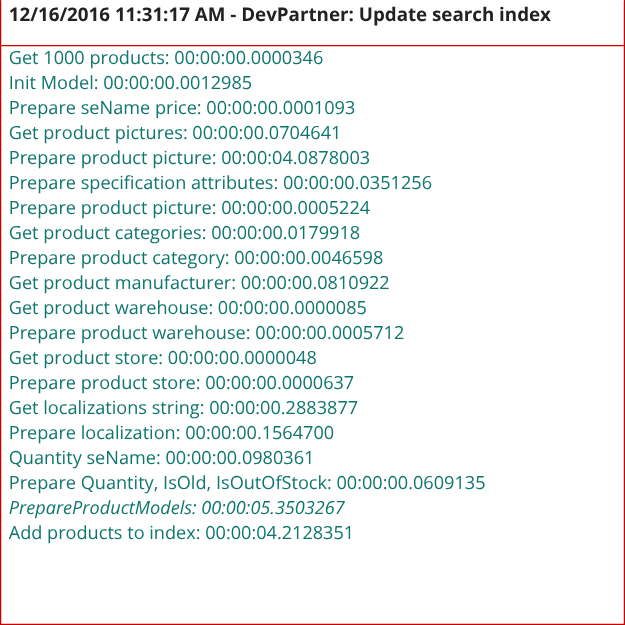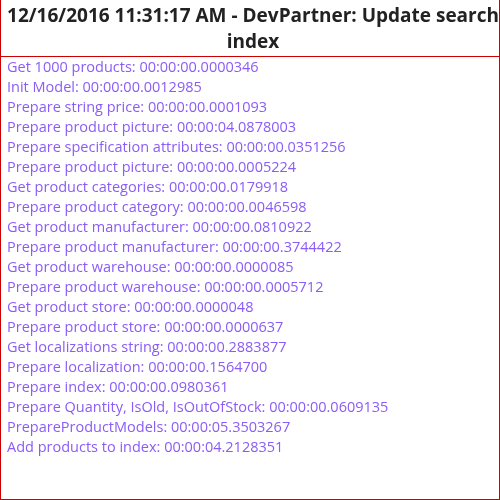"12/16/2016 11:31:17 AM - DevPartner:" .header { font-size: 19px -> 15px; padding: 1px 0 2px 0 -> 1px 0 14px 0; text-align: center -> none }
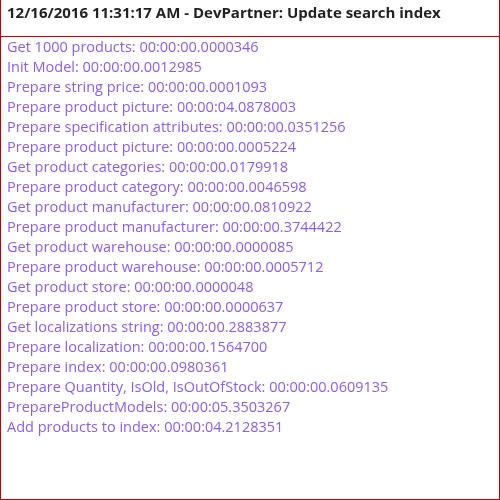"Get 1000 products 00:00:00.0000346" .row { color: #8b5cf6 -> #0f766e }
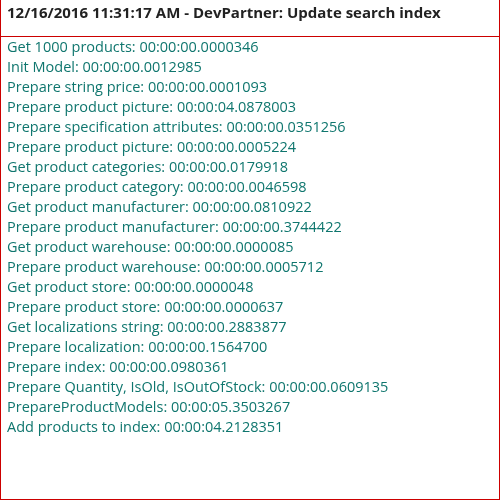"Prepare string price" span { text: string -> seName }
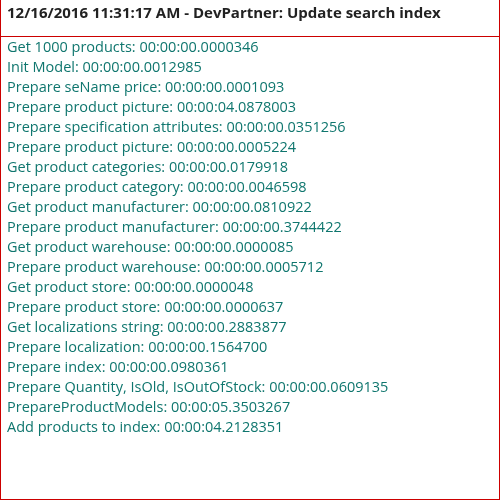"Get product pictures 00:00:00.0704641" div.row { html: none -> <div><span>Get product pictures</span><span></span><span>00:00:00.0704641</span></div> }
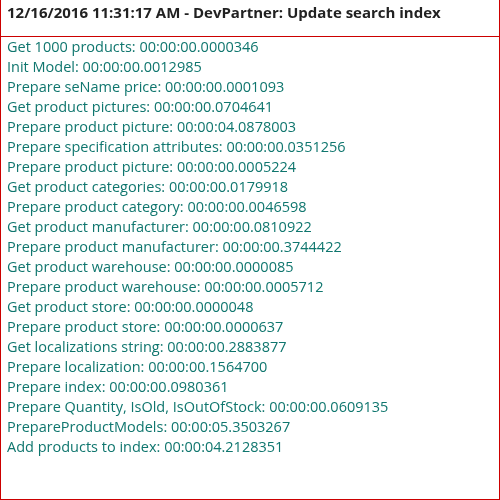"Prepare product manufacturer" div.row { html: <div><span>Prepare product manufacturer</span><span></span><span>00:00:00.3744422</span></div> -> none }
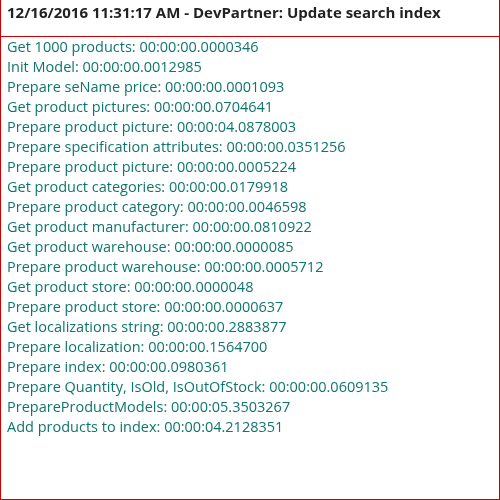"Prepare index" span { text: Prepare index -> Quantity seName }
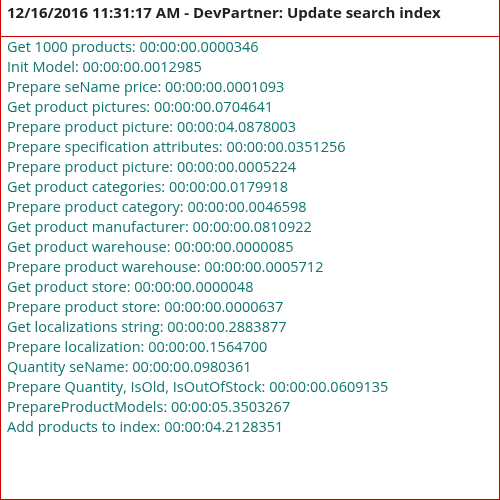"PrepareProductModels 00:00:05.3503267" .row.italic { font-style: none -> italic }
